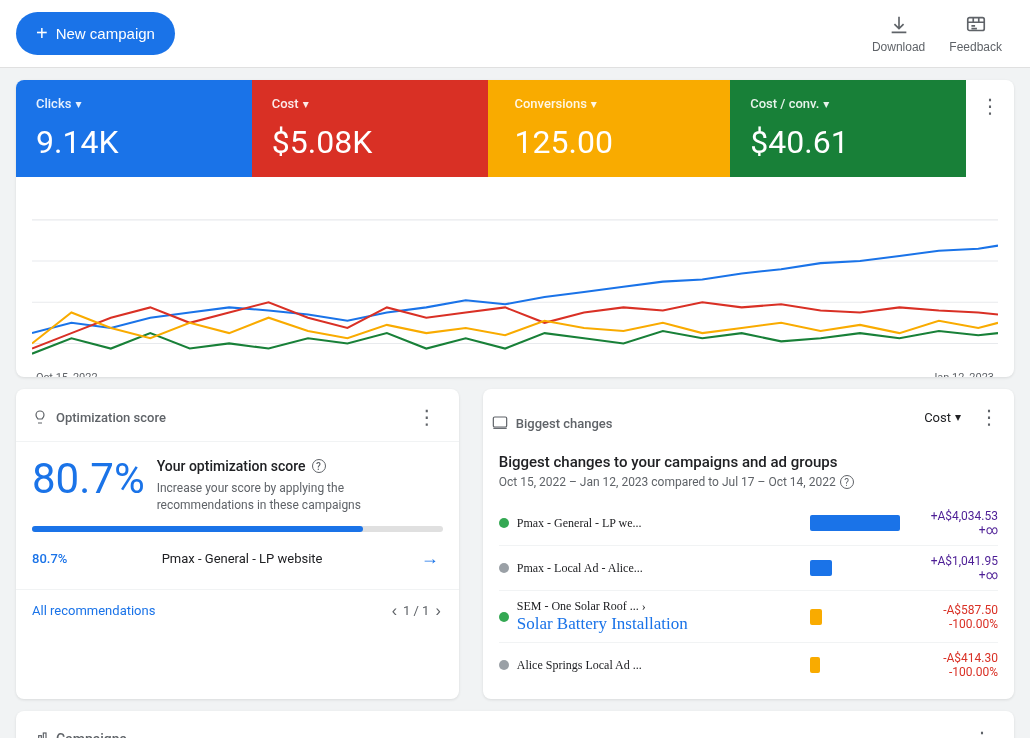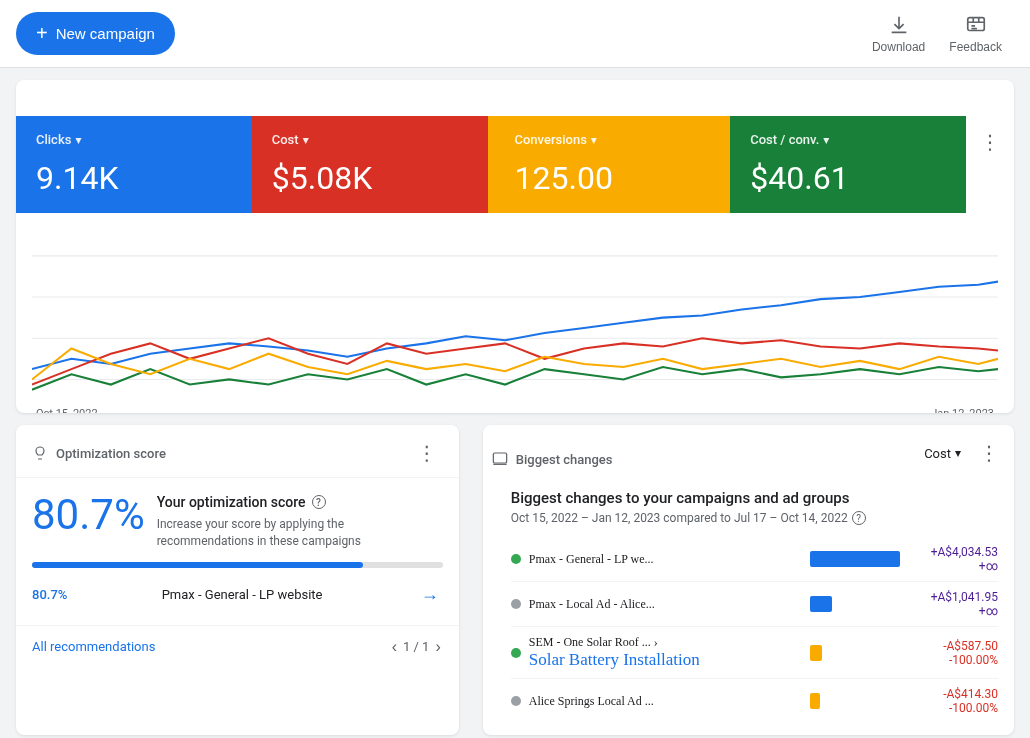"Clicks" .stats-row { margin-top: 36px -> none }
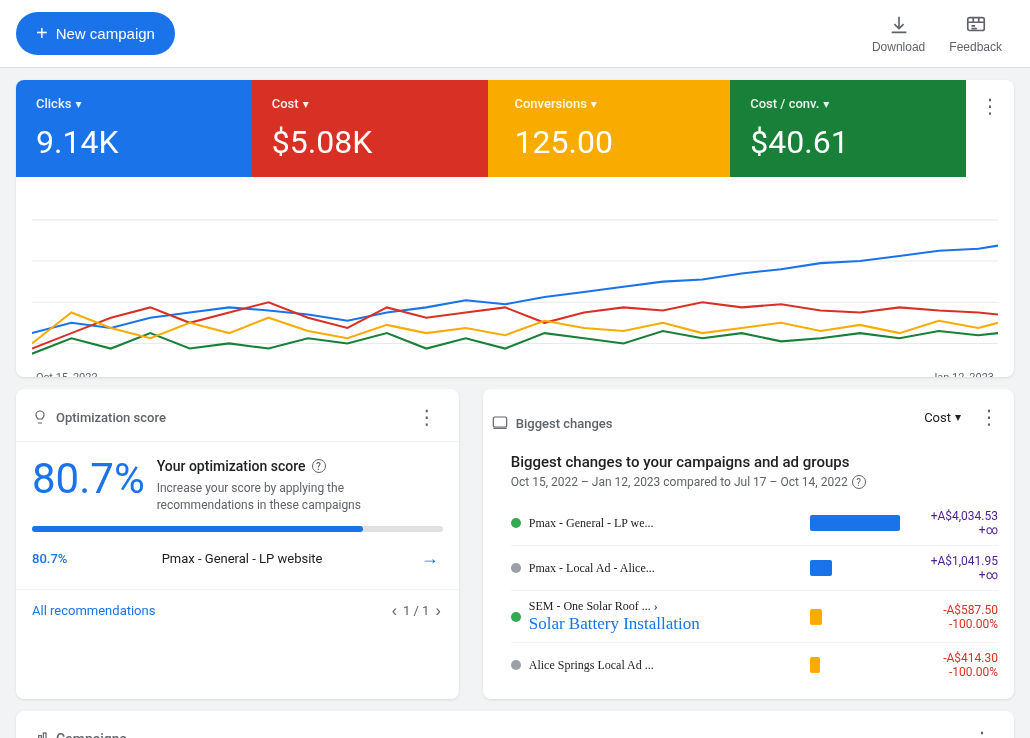"Biggest changes to your campaigns" .bc-body { margin-left: 12px -> none }
